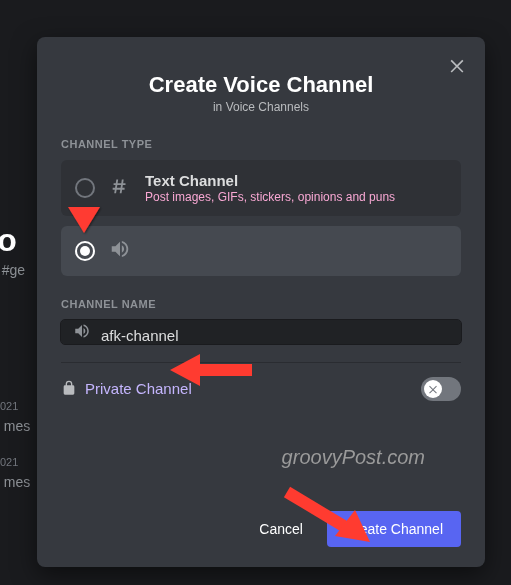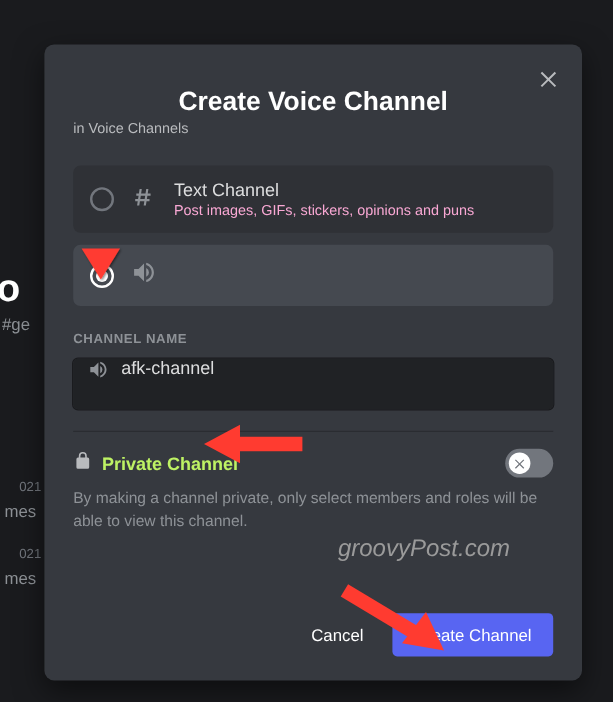"in Voice Channels" .subtitle { text-align: none -> center }
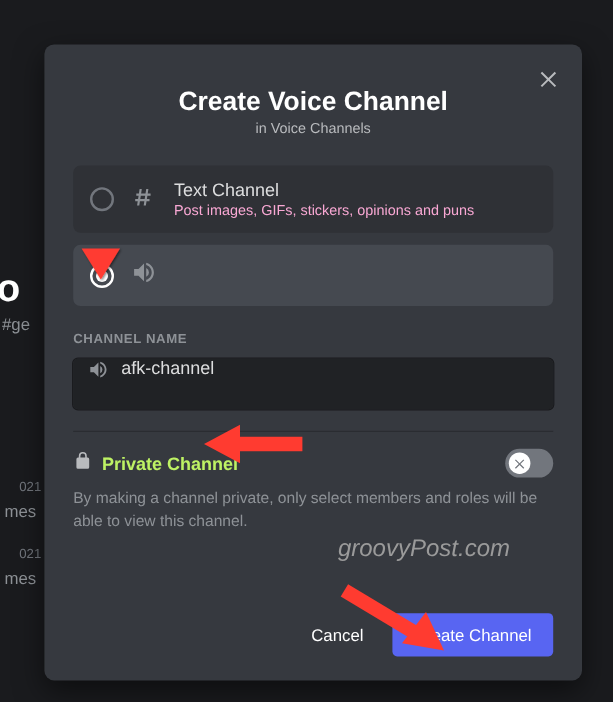"CHANNEL TYPE" div.label { html: none -> <div>Channel Type</div> }
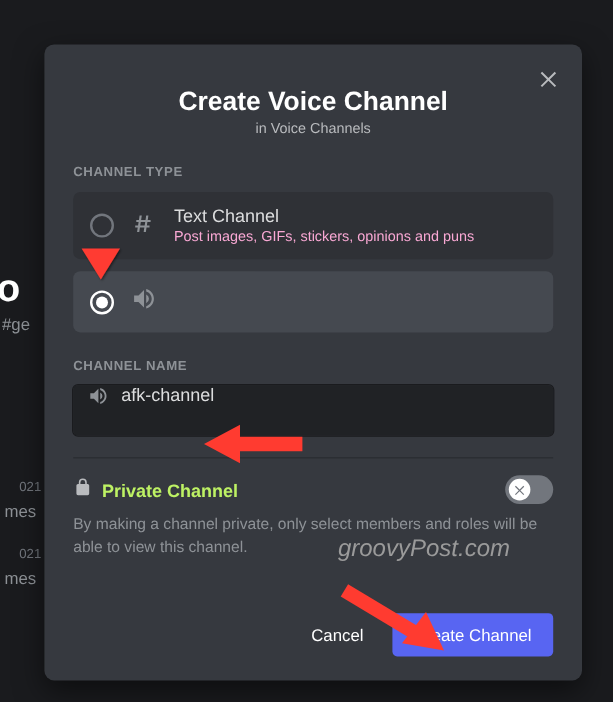"Text Channel" .opt-title { font-weight: 400 -> 700 }
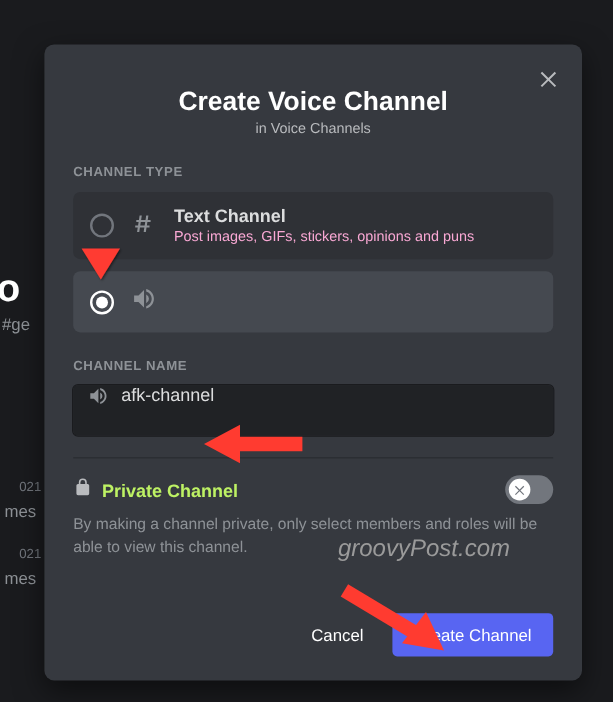"afk-channel" .input-wrap { align-items: flex-start -> flex-end; height: 42px -> 24px }
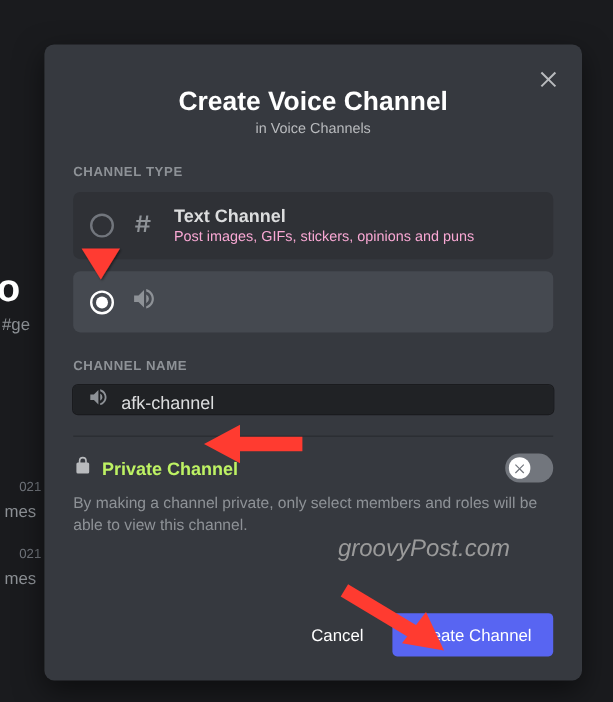"Private Channel" .priv-left { align-items: flex-end -> flex-start; color: #bef264 -> #c4b5fd; font-weight: 700 -> 400 }
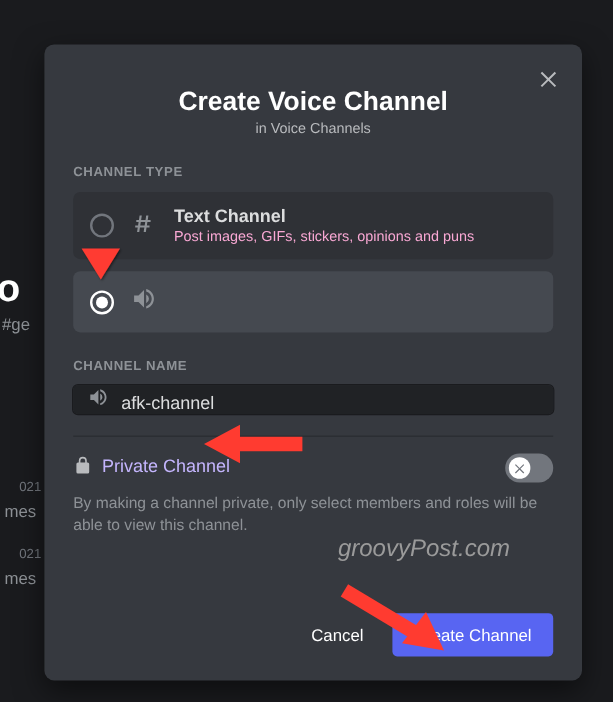"021" .bg-date { left: 16px -> 0 }
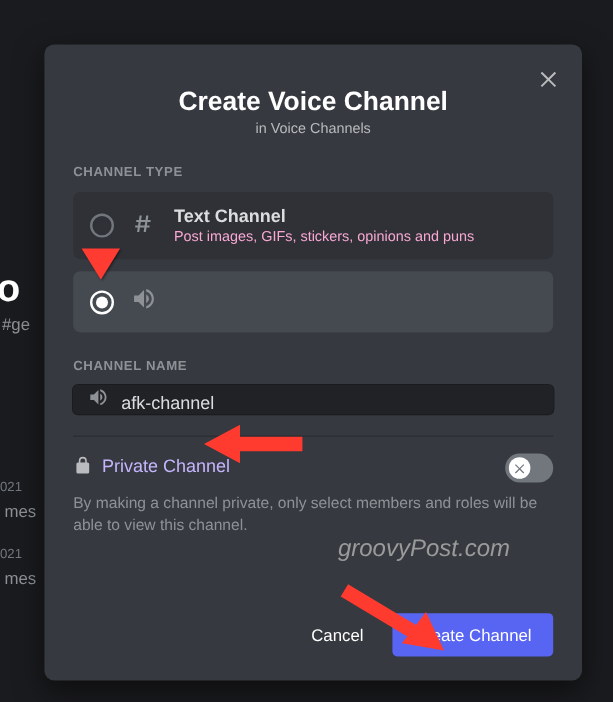"By making a channel private," div.priv-desc { html: <div>By making a channel private, only select members and roles will be able to view this channel.</div> -> none }
